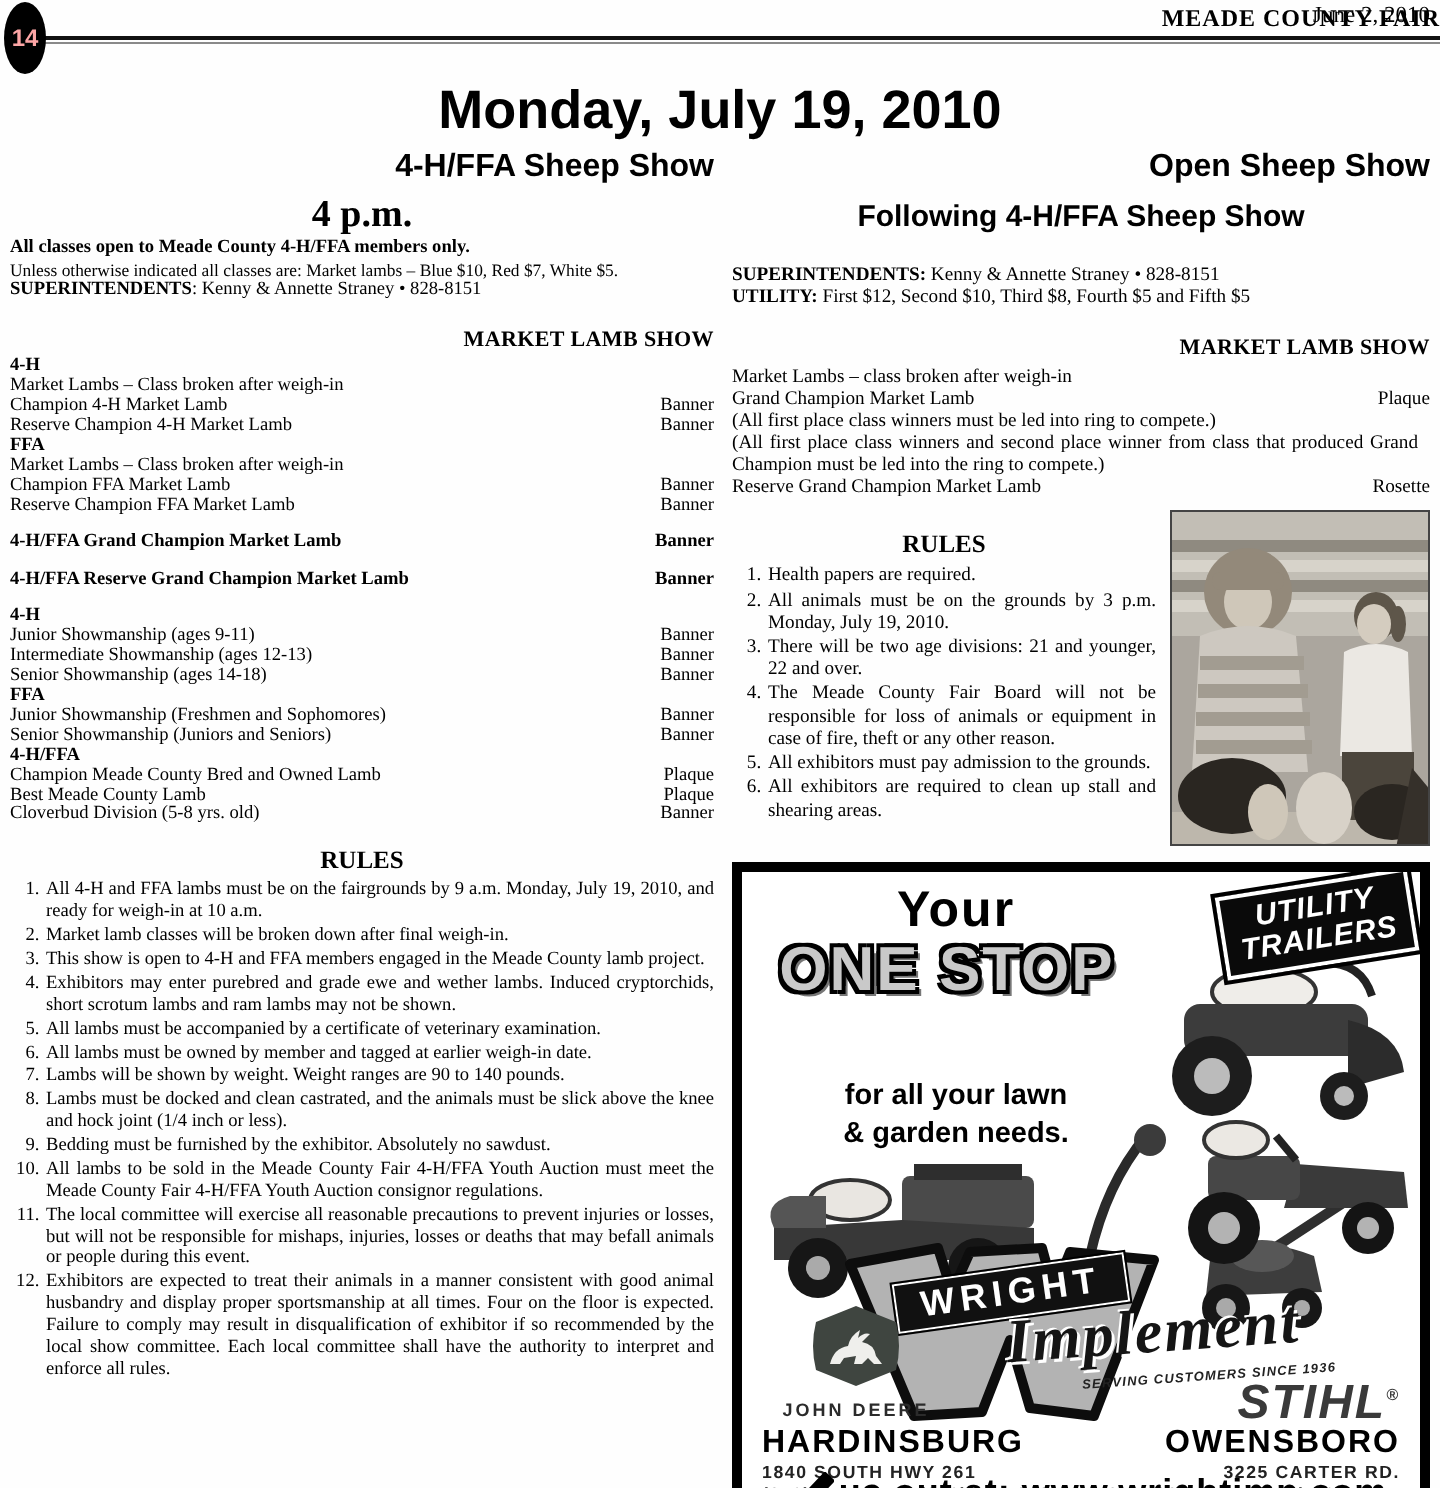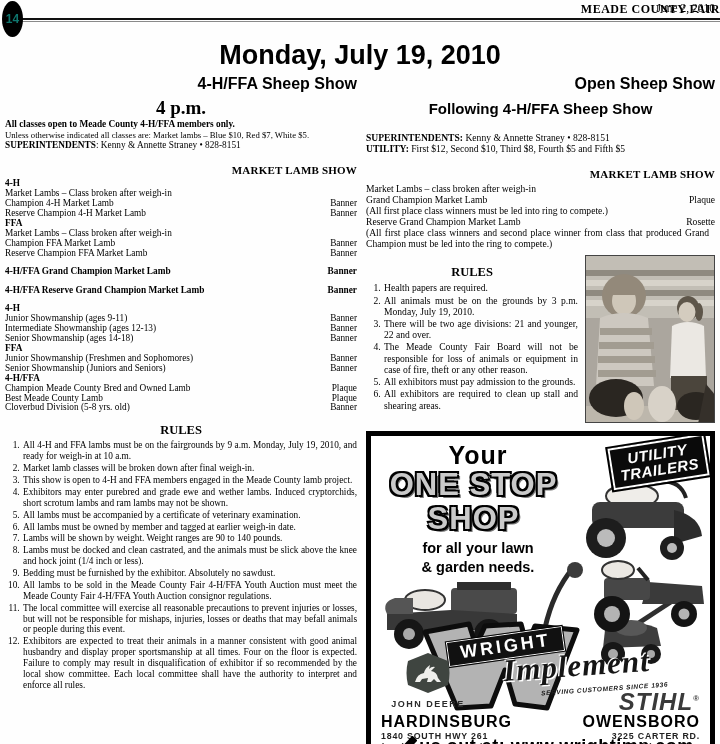"14" .pgnum { color: #0f766e -> #fca5a5 }
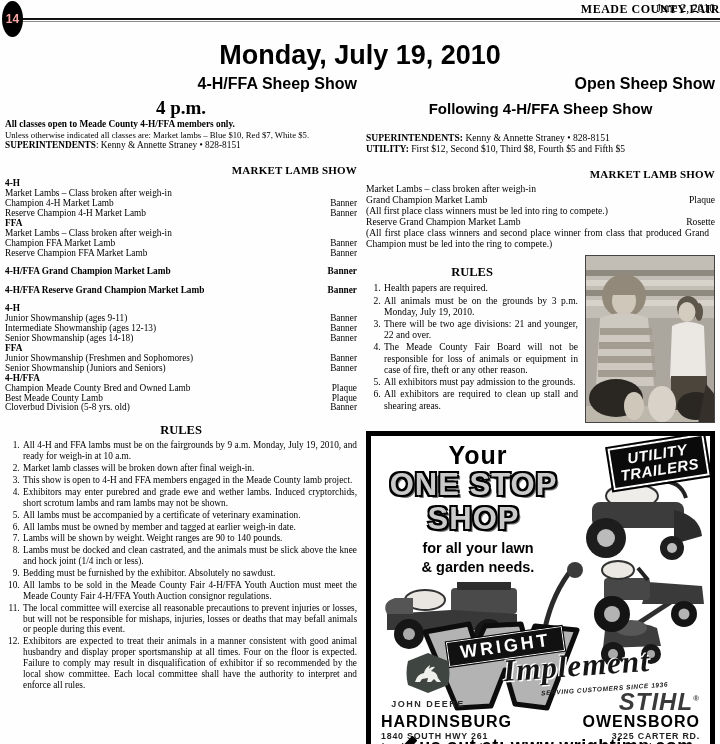"Reserve Grand Champion Market Lamb" div.arow { order: before "(All first place class winners and" -> after "(All first place class winners and" }
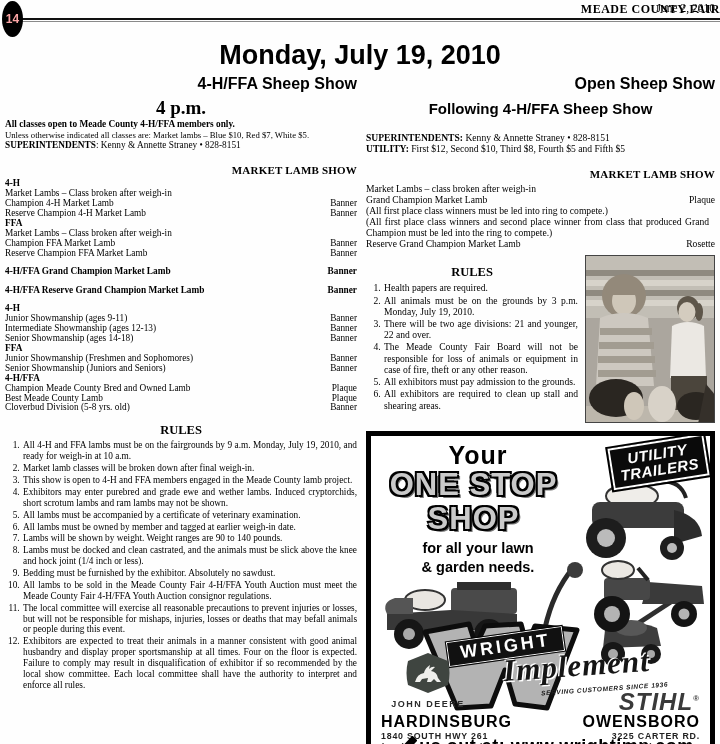"SHOP" div.ad-oss { html: <div>SHOP</div> -> none }
